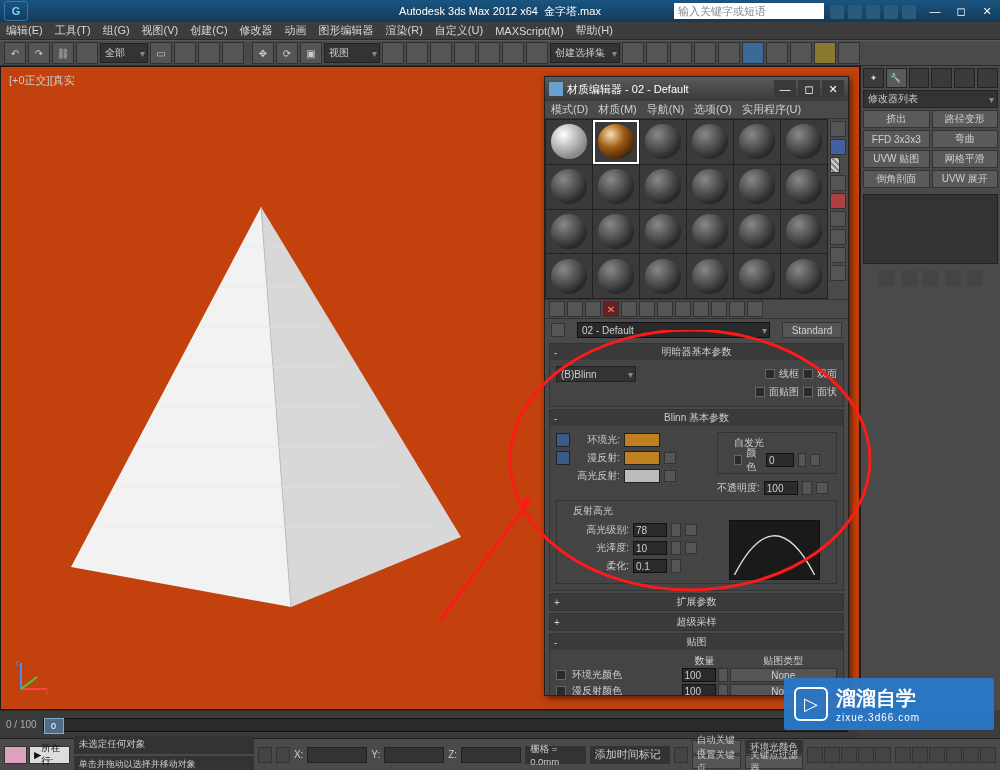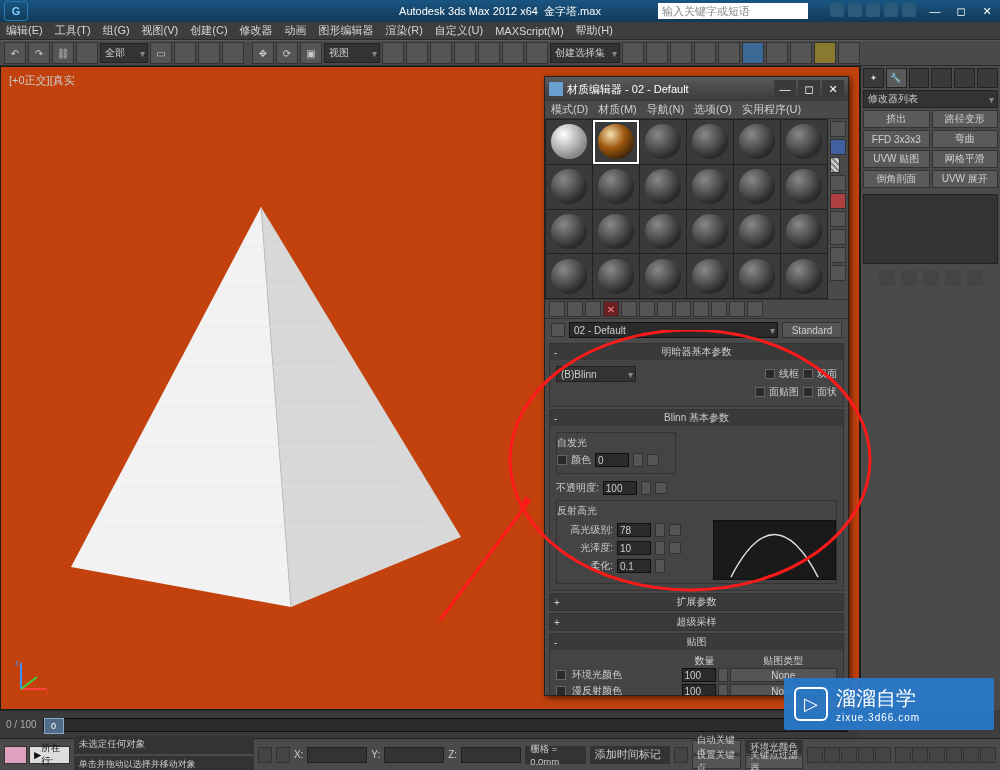"输入关键字或短语" div { align-items: flex-start -> flex-end; gap: 16px -> 0 }
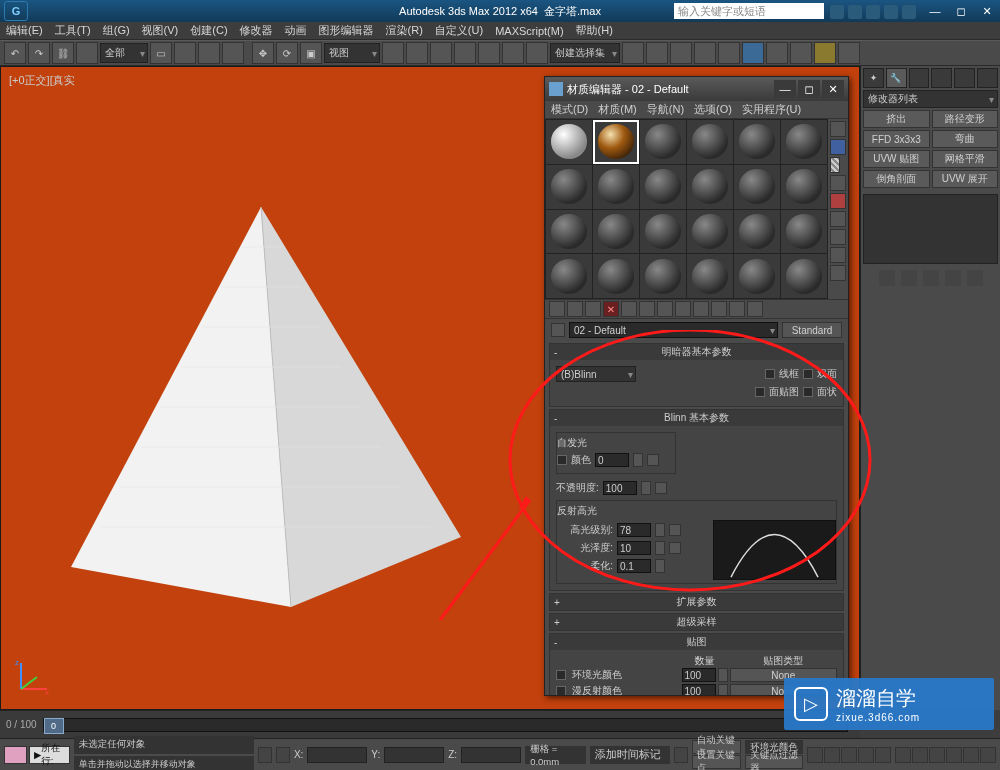"02 - Default" .mat-name { gap: 4px -> 12px }
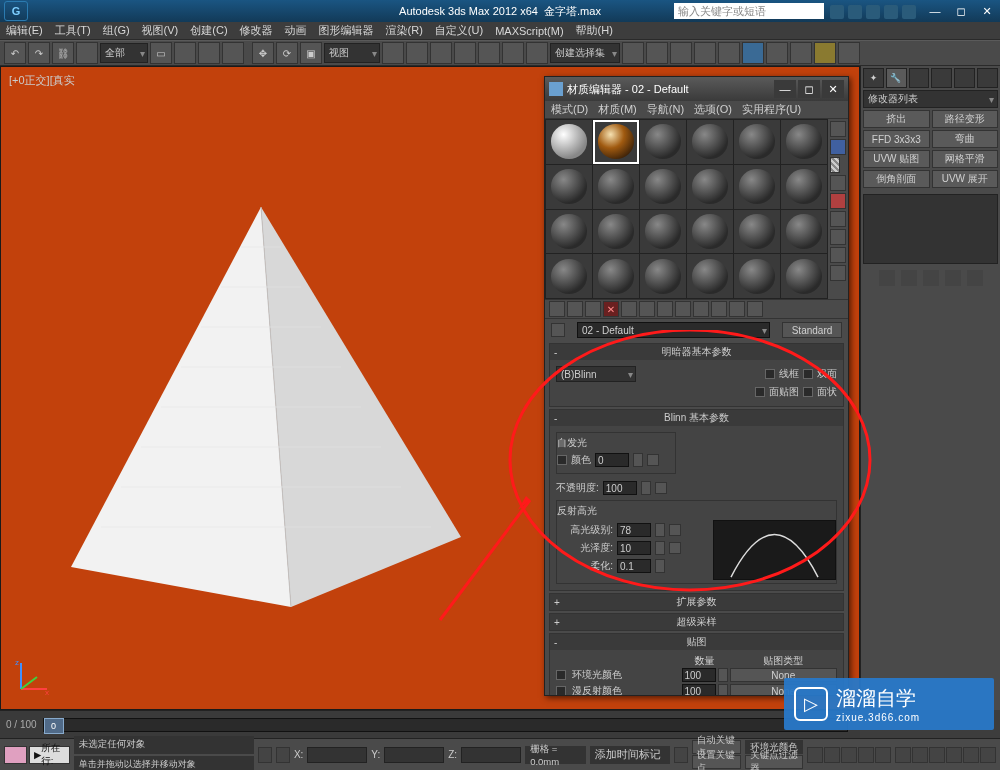"环境光:" div { html: none -> <div> <div> <span></span> <label>环境光:</label> <div></div> </div> <div> <span></span> <label>漫反射:</label> <div></div> <span></span> </div> <div> <span></span> <label>高光反射:</label> <div></div> <span></span> </div> </div> }
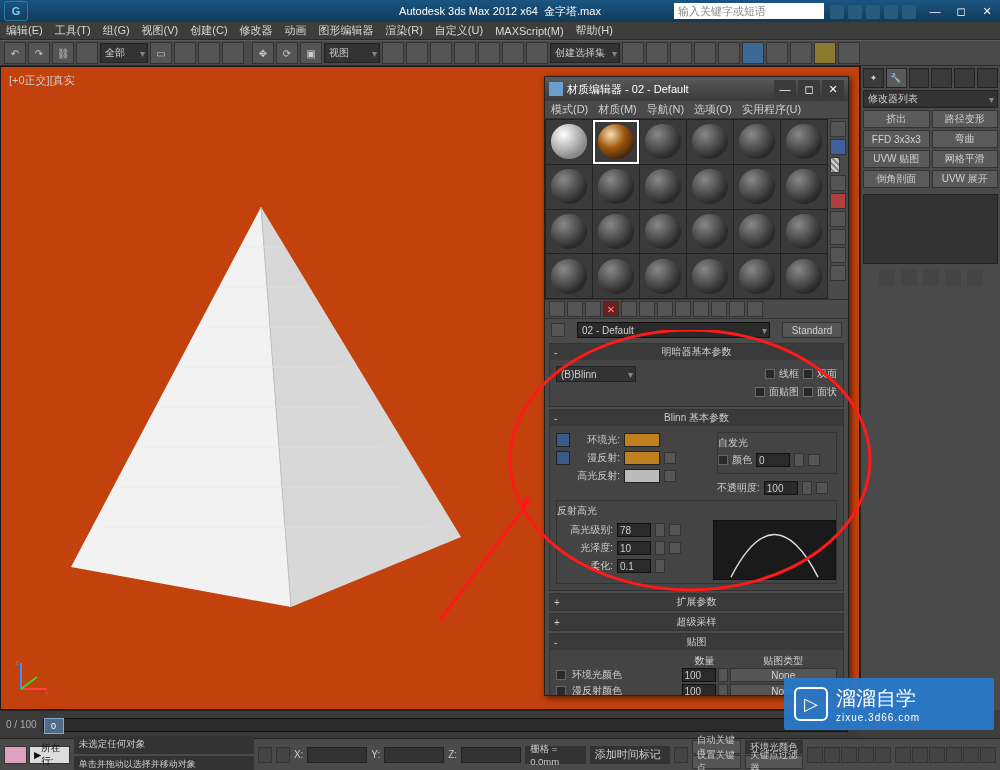"自发光" .fieldset { padding: 3px 0 -> 3px 16px }
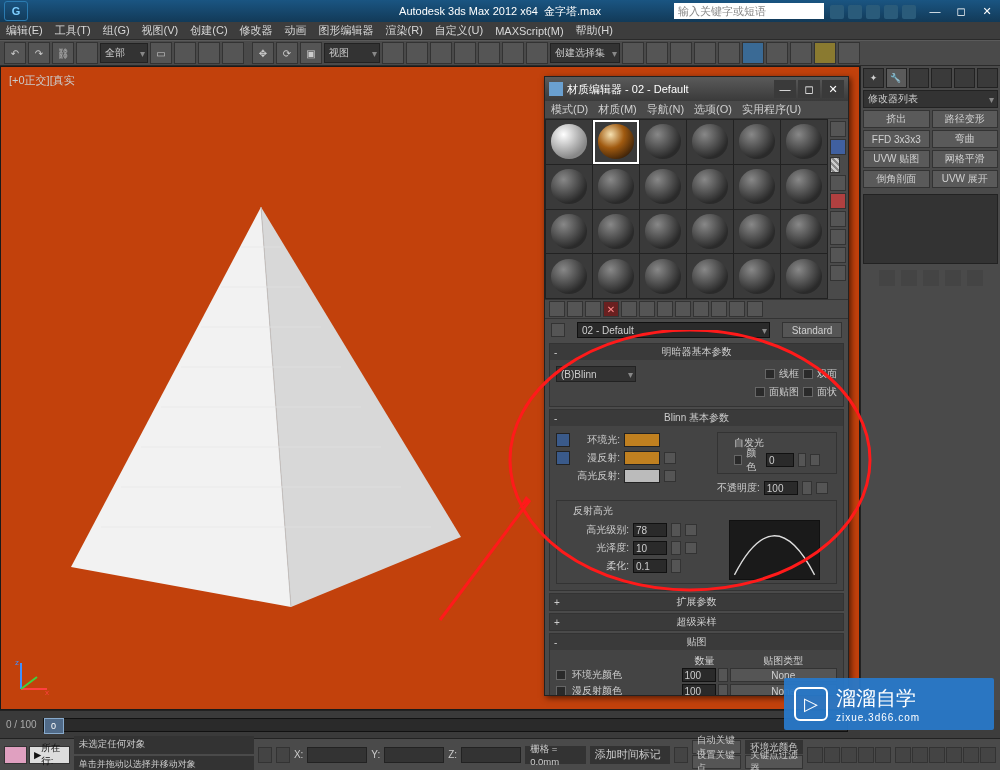"溜溜自学" .wm .t1 { font-weight: normal -> bold }
